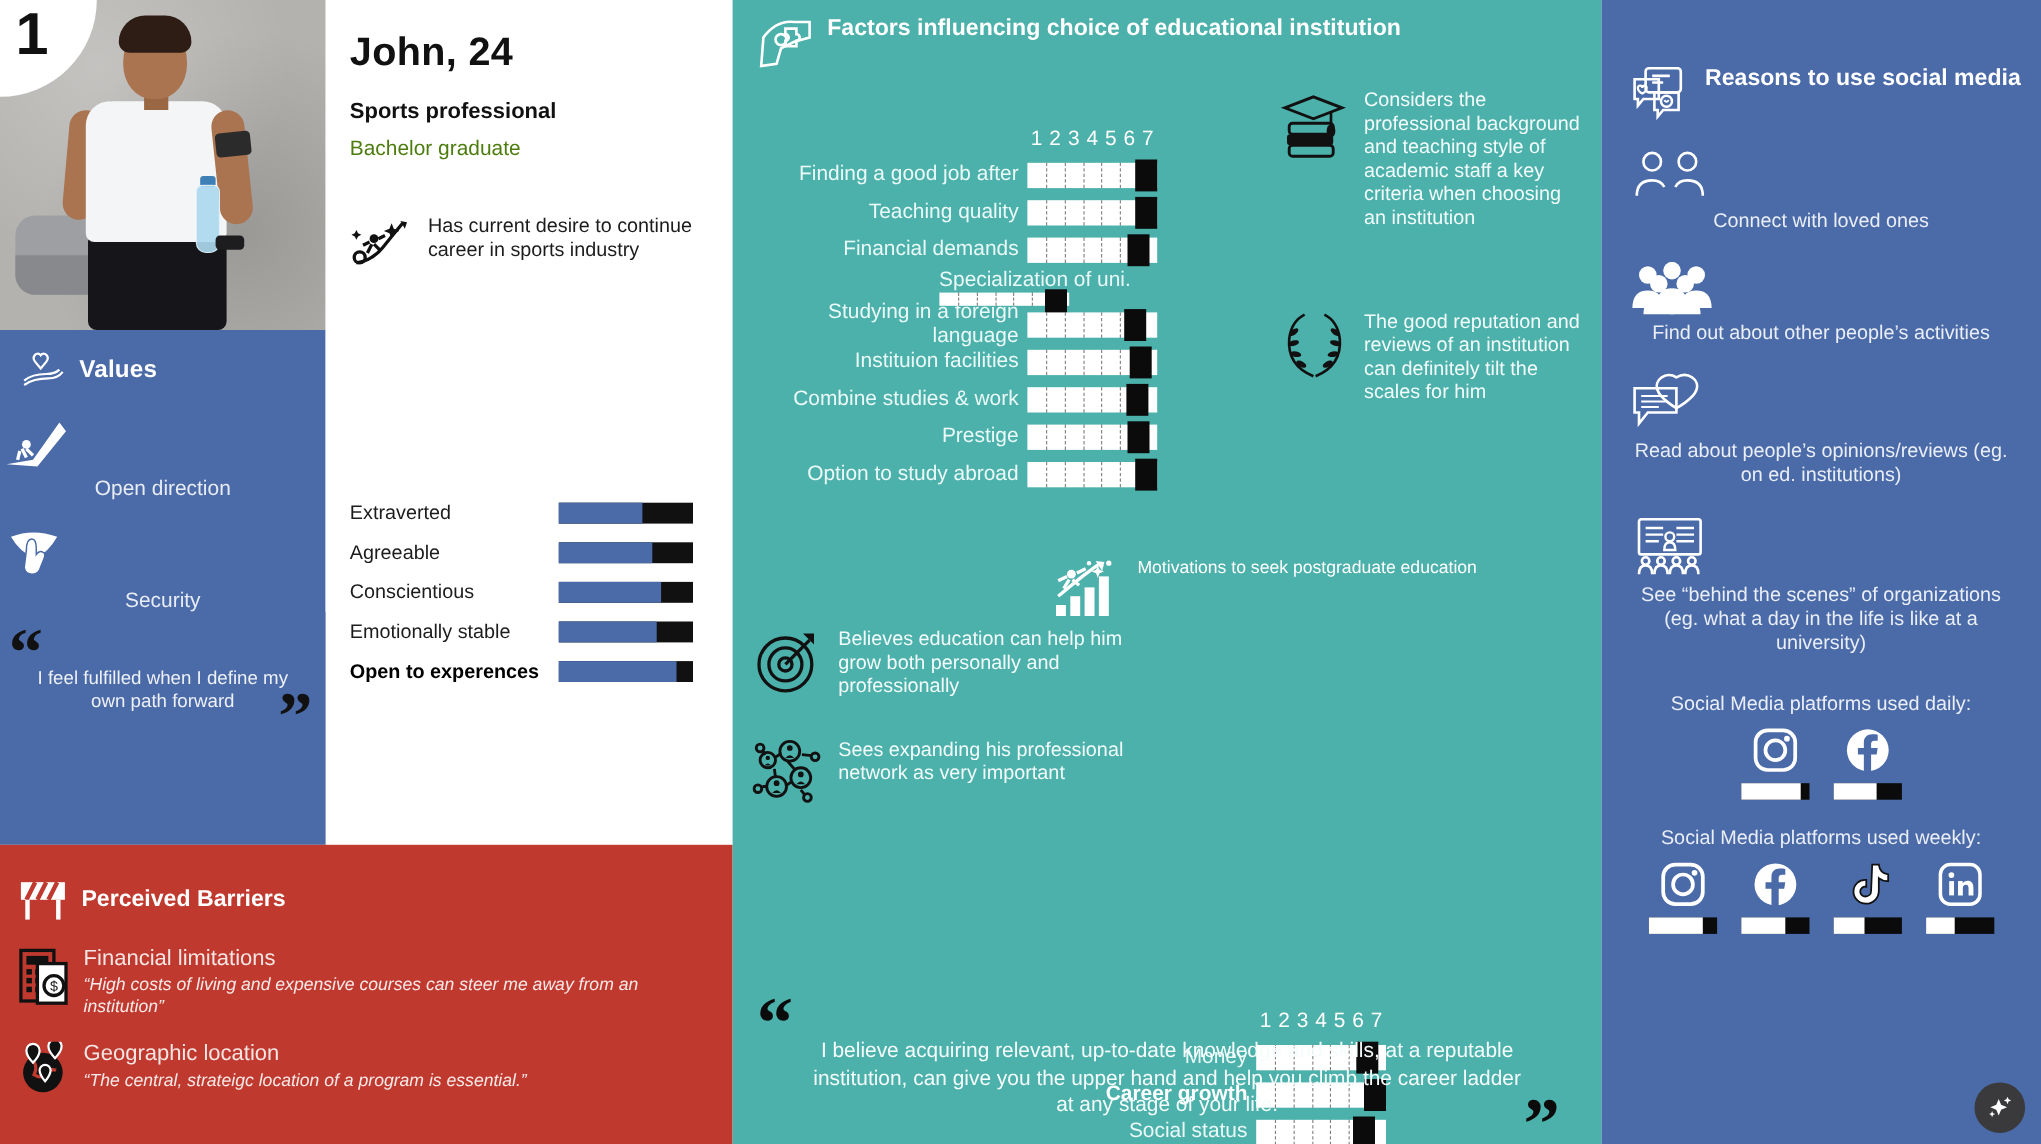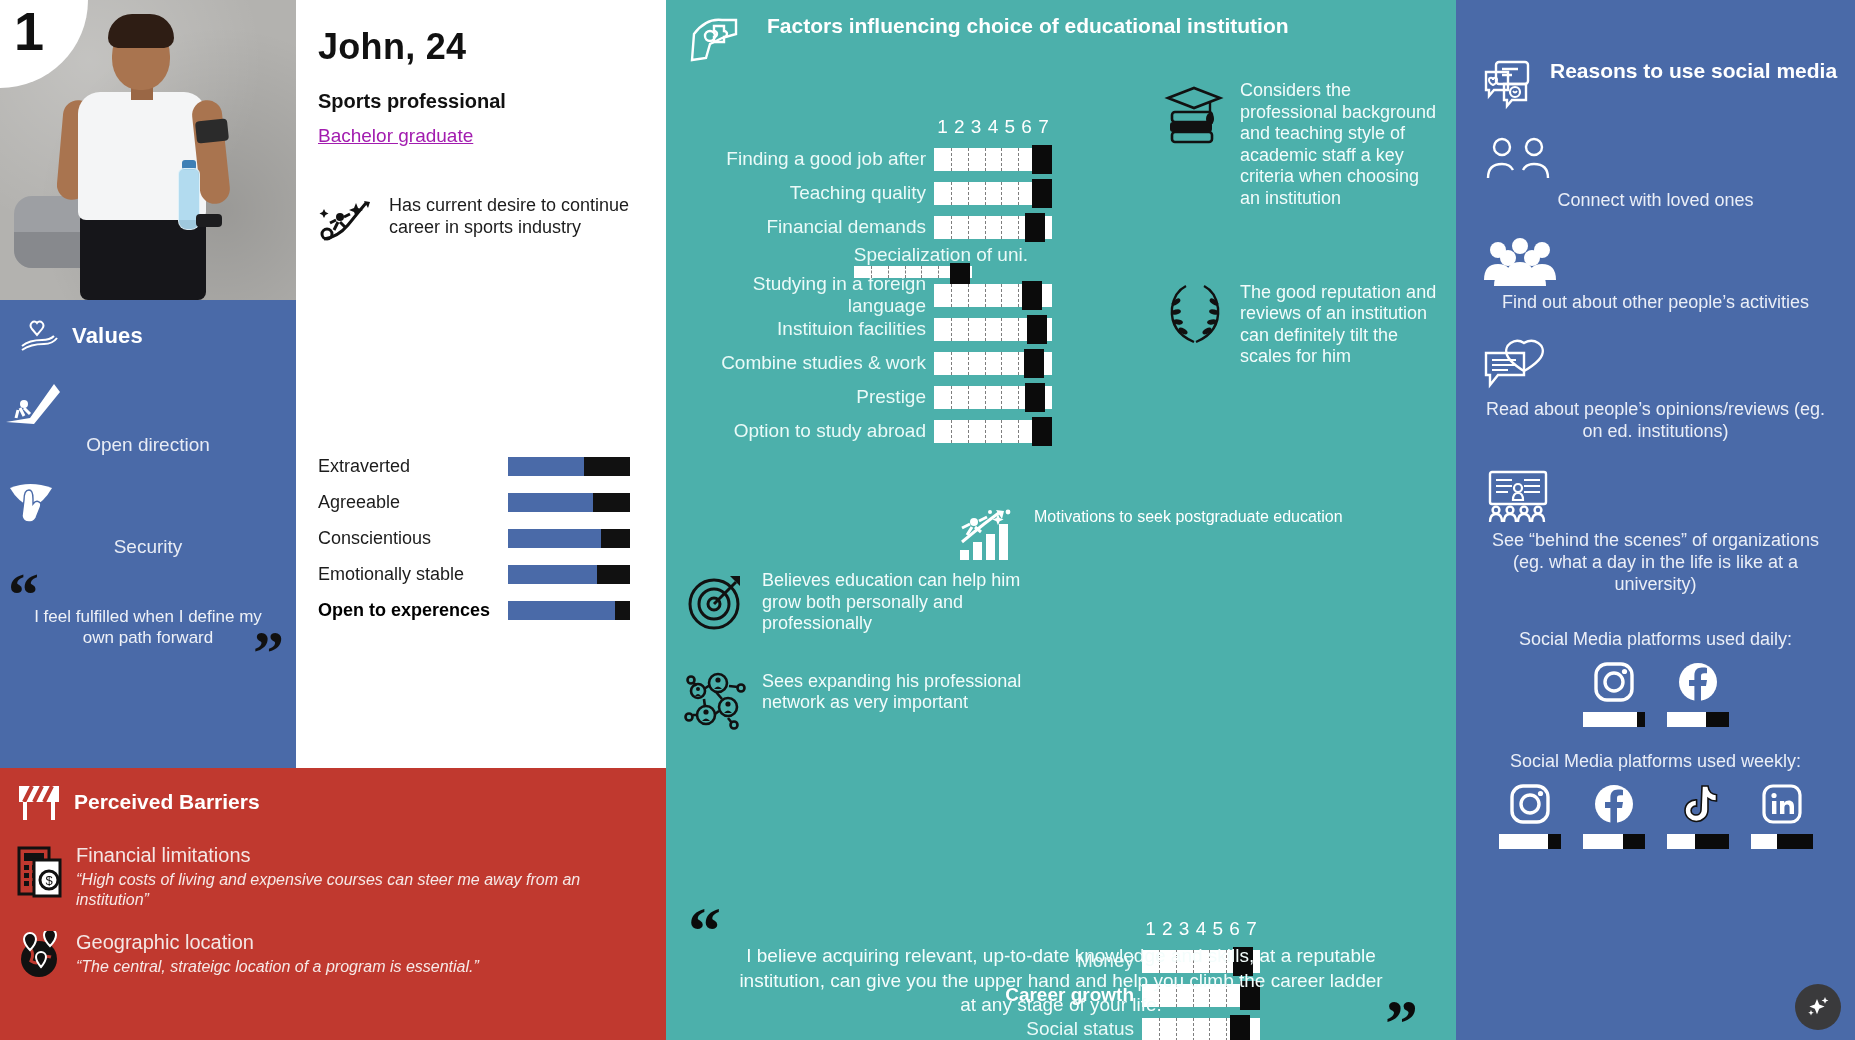"Factors influencing choice of" .teal-head { gap: 23px -> 8px }
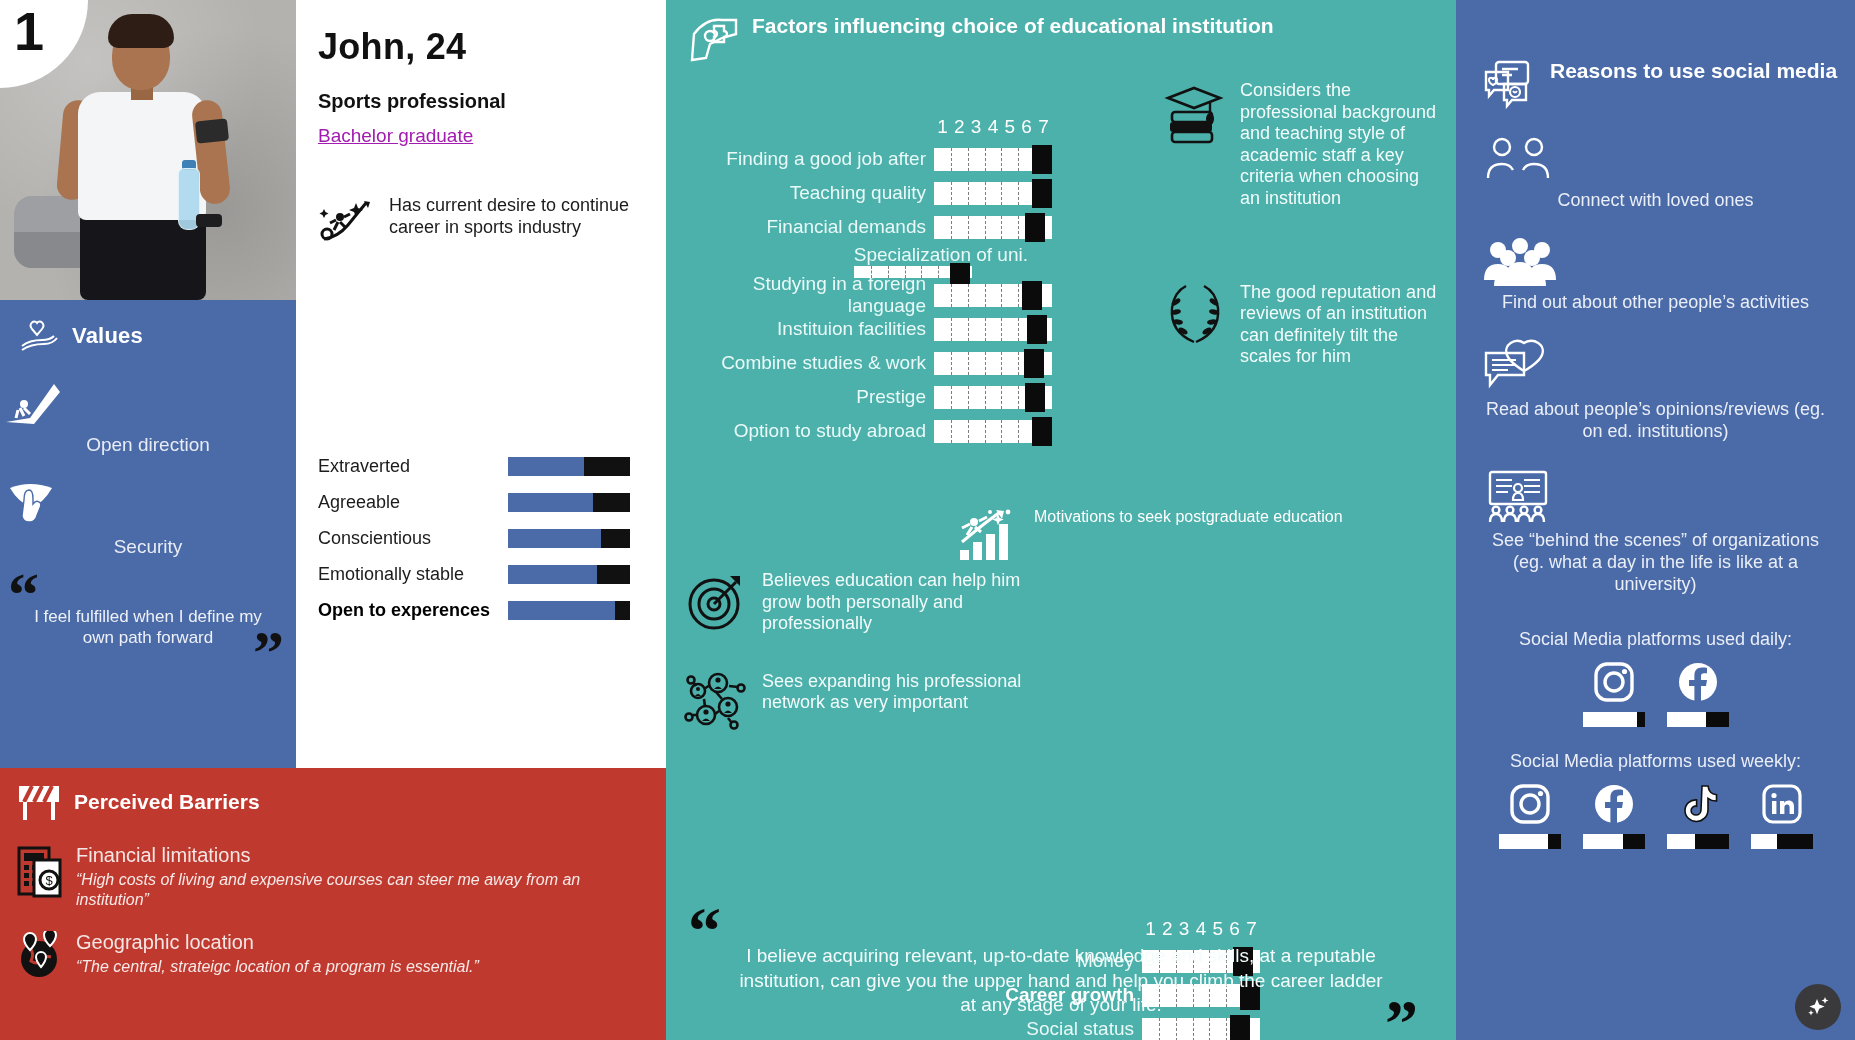"Bachelor graduate" .bio-edu { color: #a21caf -> #4d7c0f; text-decoration: underline -> none }
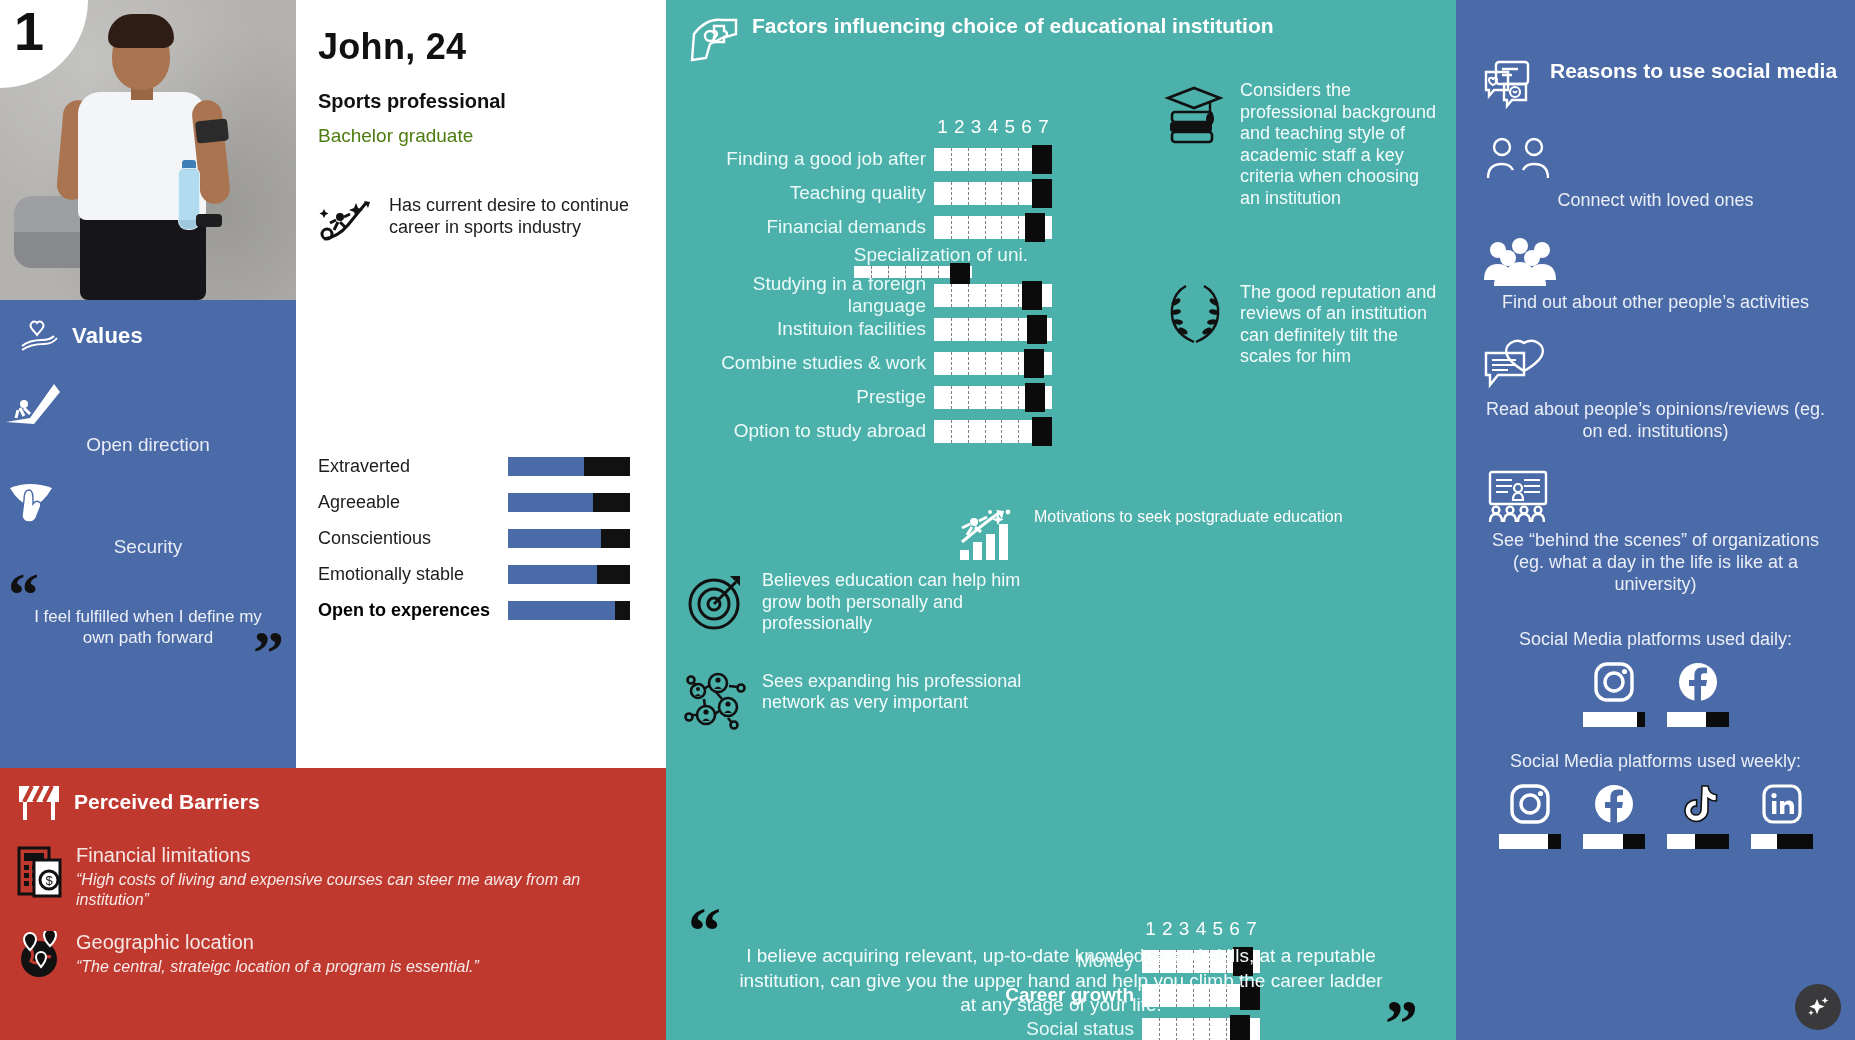"Perceived Barriers" .barriers { padding: 14px 20px 0 16px -> 30px 20px 0 16px }
